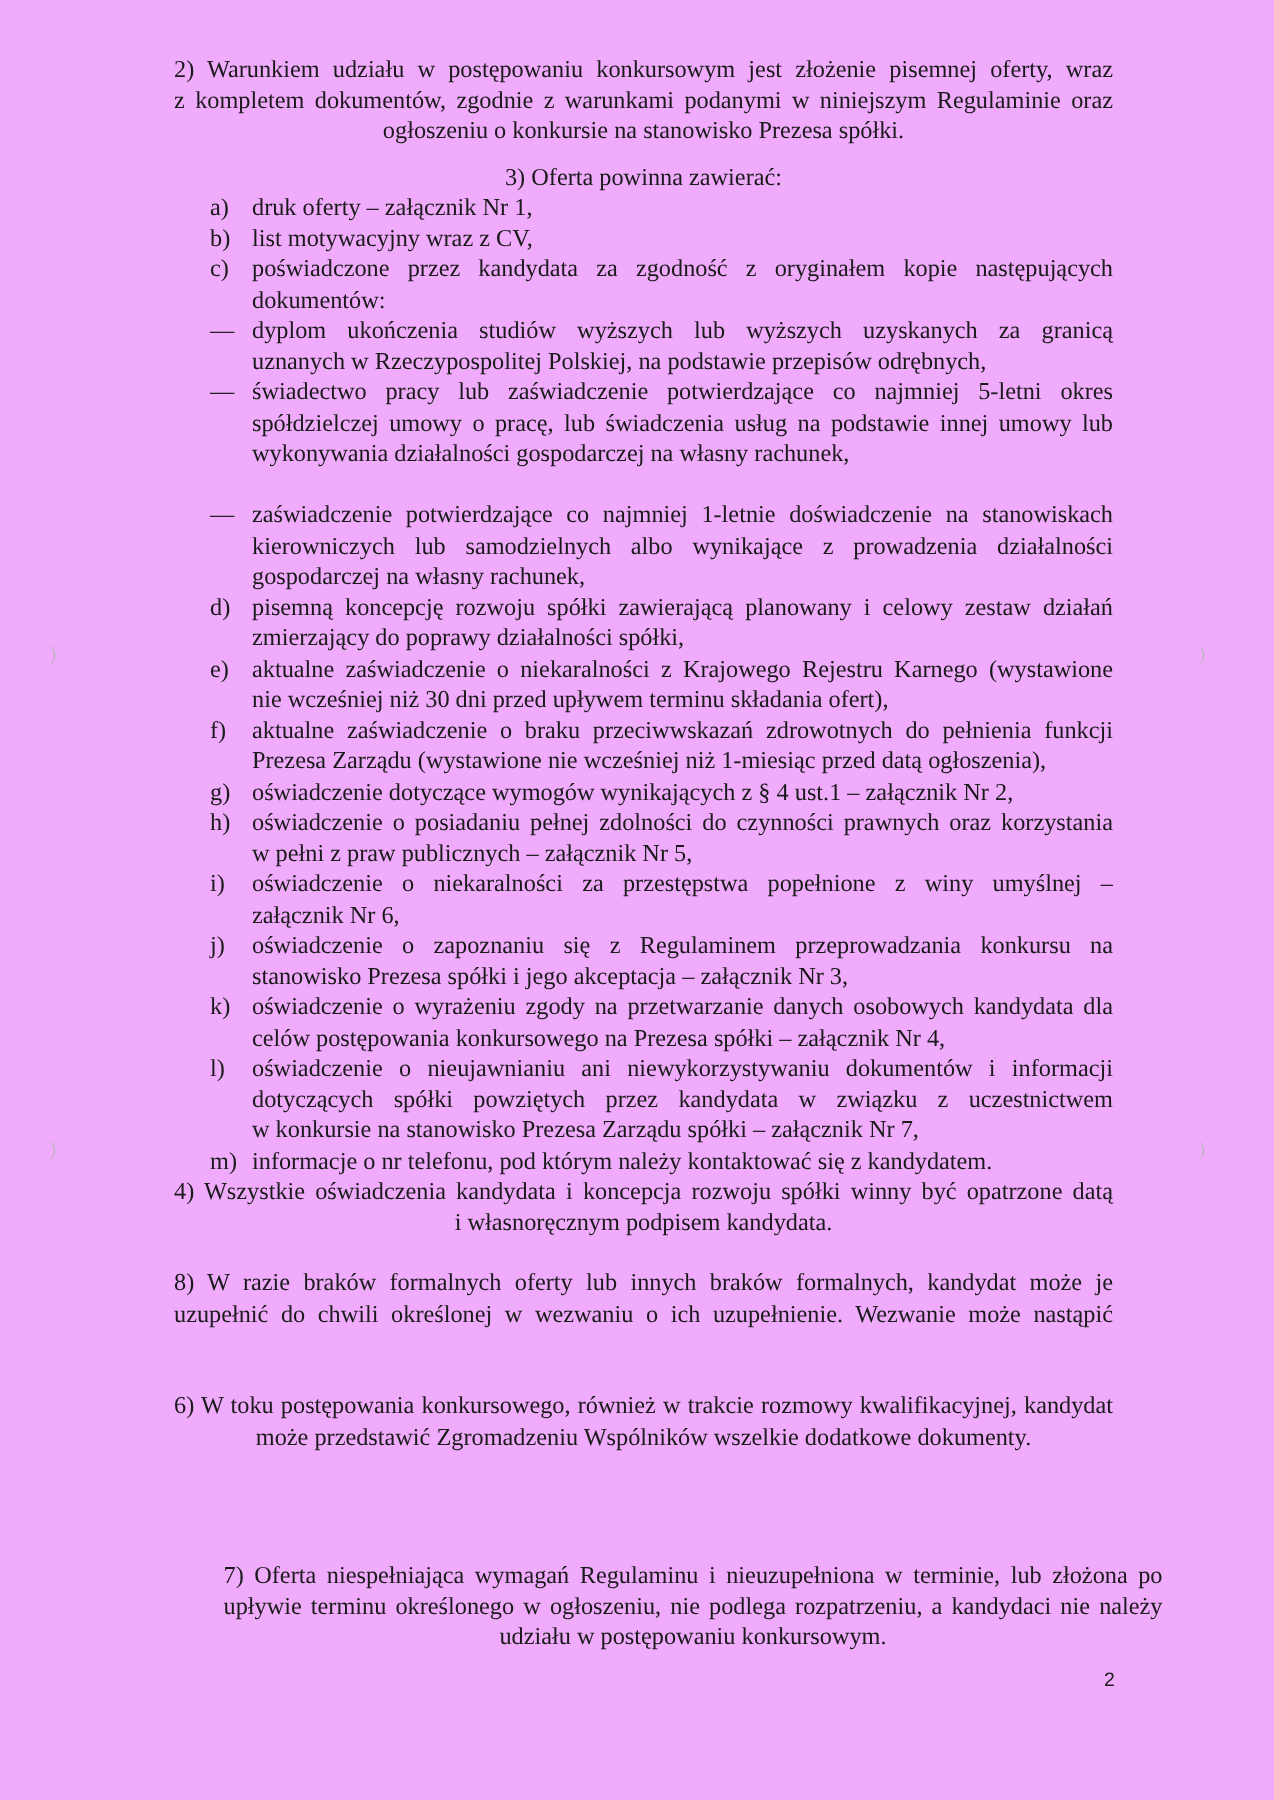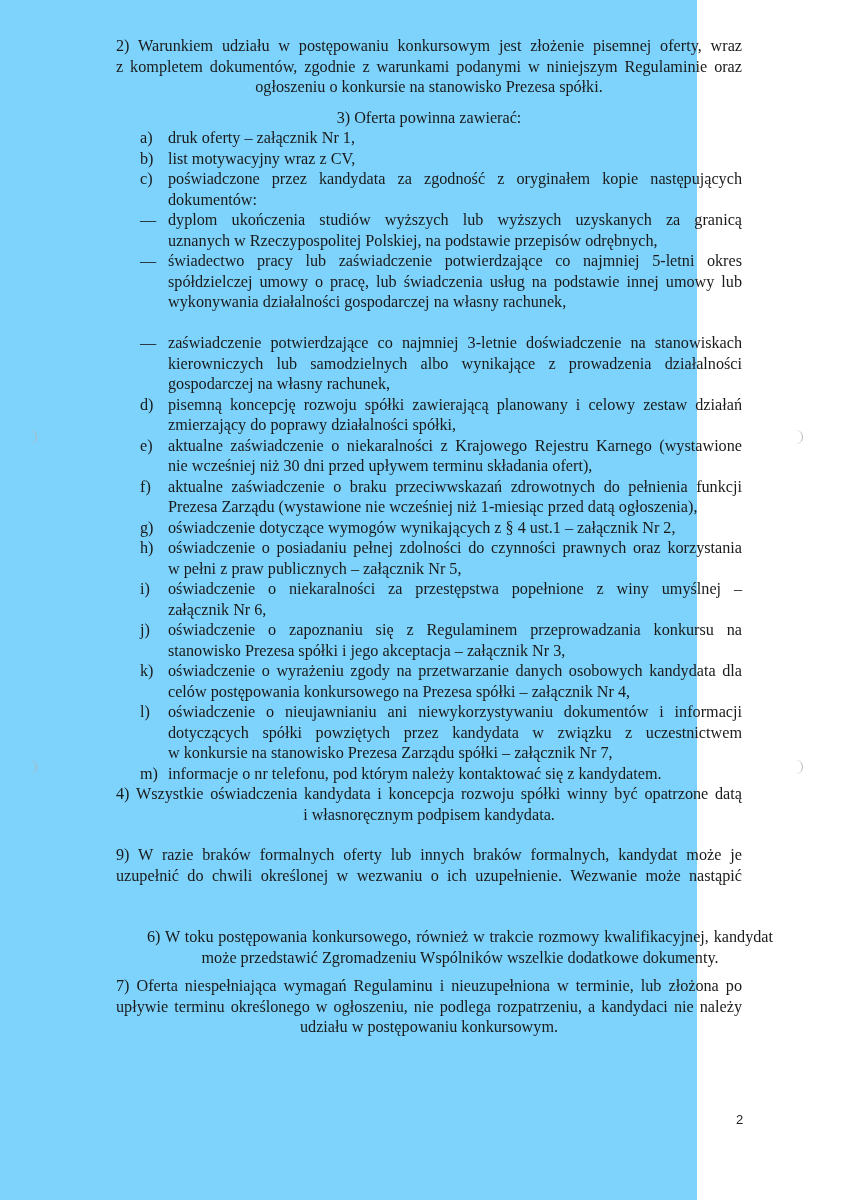"2) Warunkiem udziału w postępowaniu" .page { background: #7dd3fc -> #f0abfc; width: 697px -> 849px }
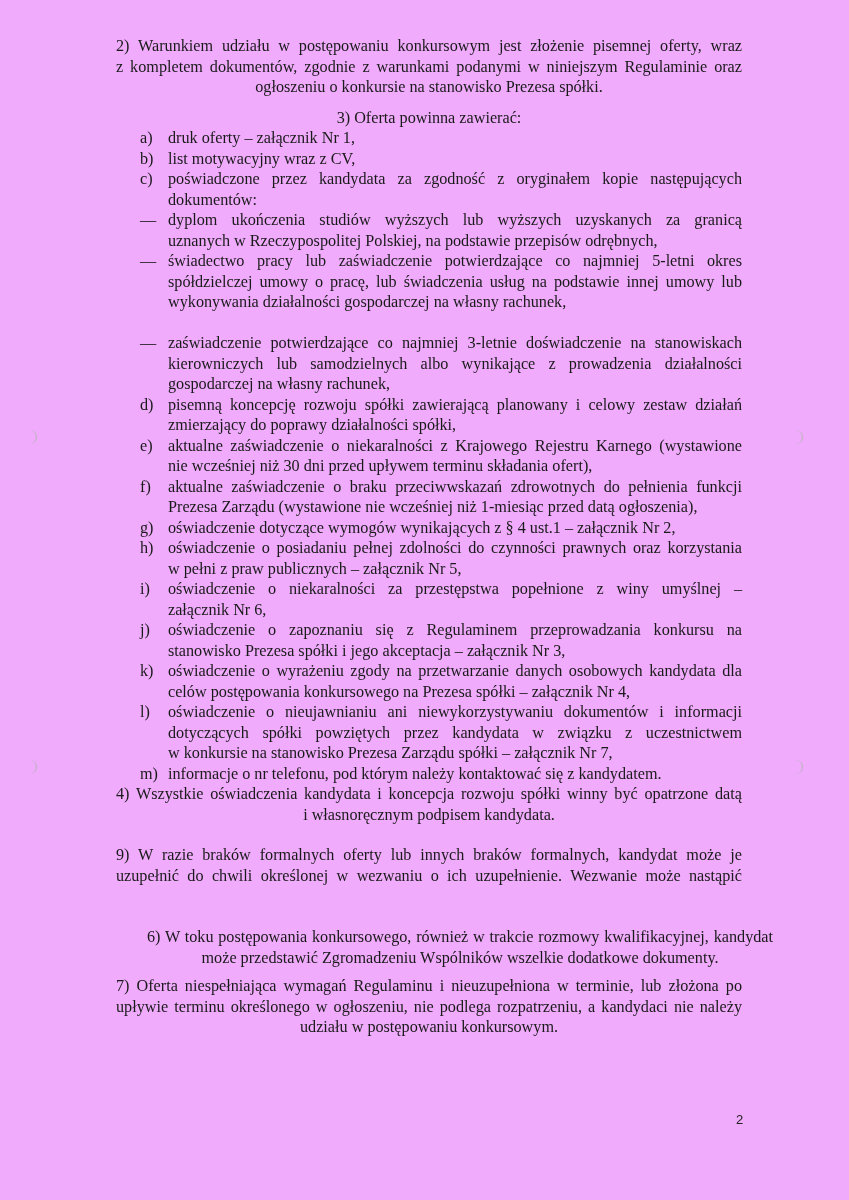"zaświadczenie potwierdzające co najmniej" span.justified-line { text: 3-letnie -> 1-letnie }
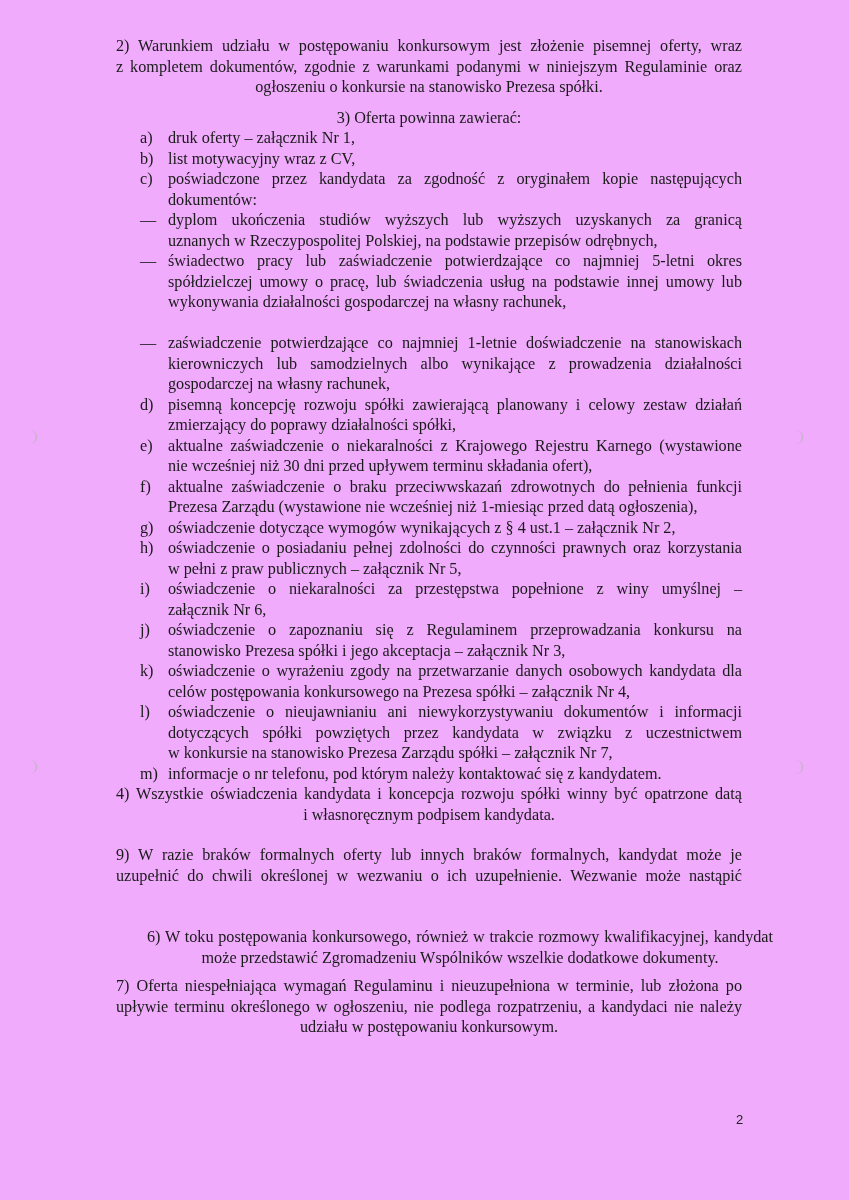"9) W razie braków formalnych" span.justified-line { text: 9 -> 8 }
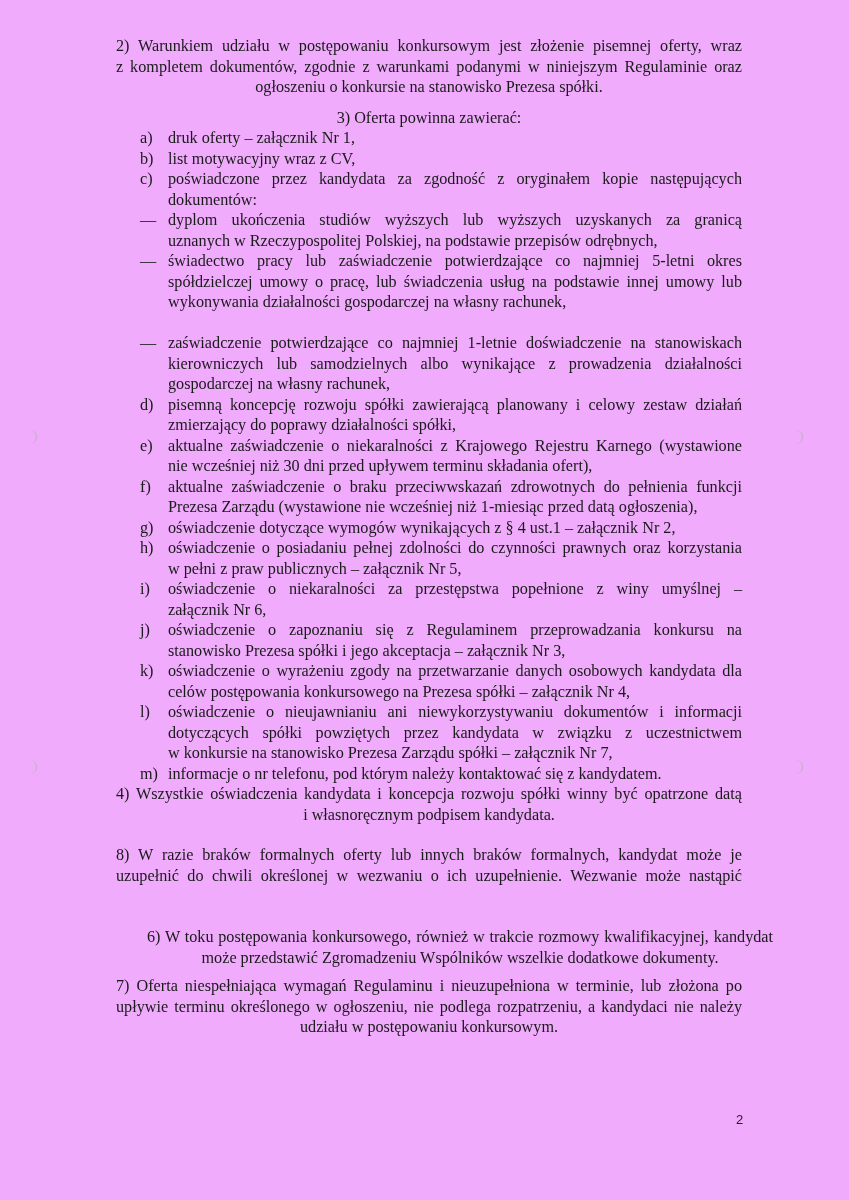"6) W toku postępowania konkursowego," div.para { margin-left: 31px -> none }
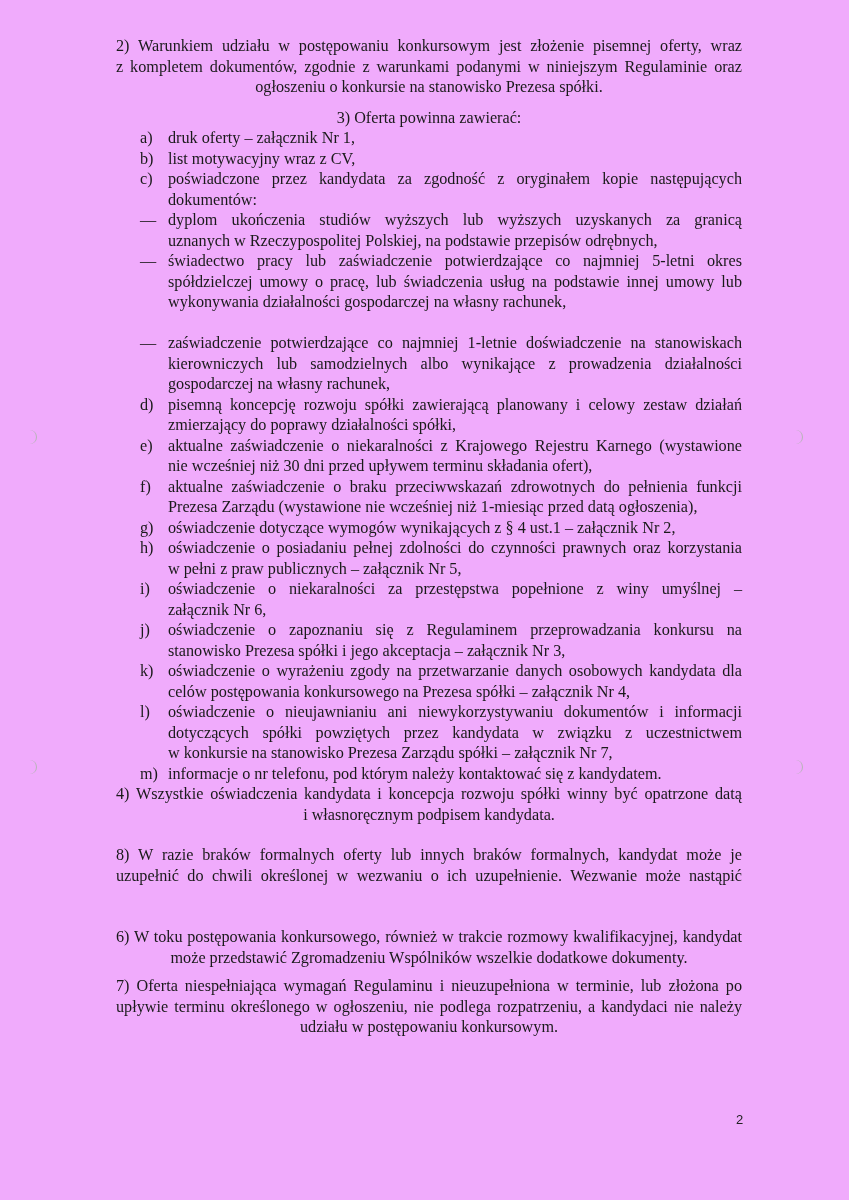"7) Oferta niespełniająca wymagań" div.para { margin-left: none -> 33px; top: 976px -> 1040px }
